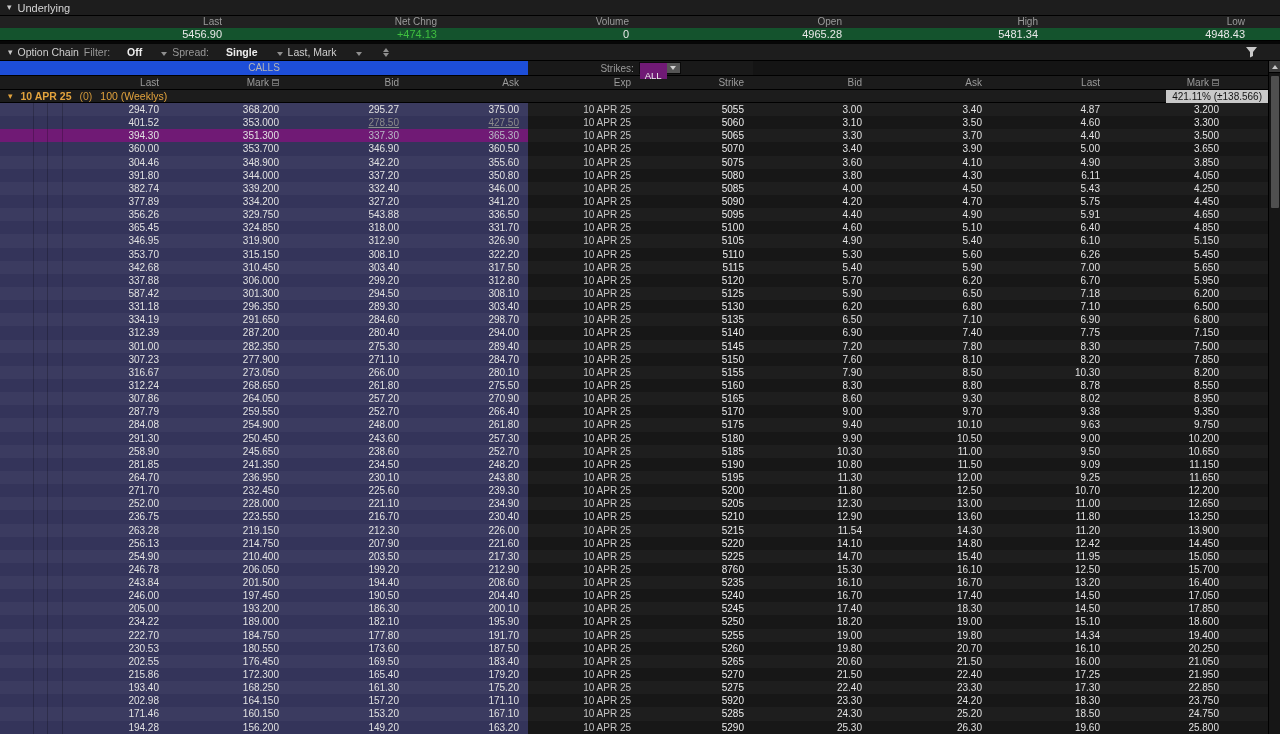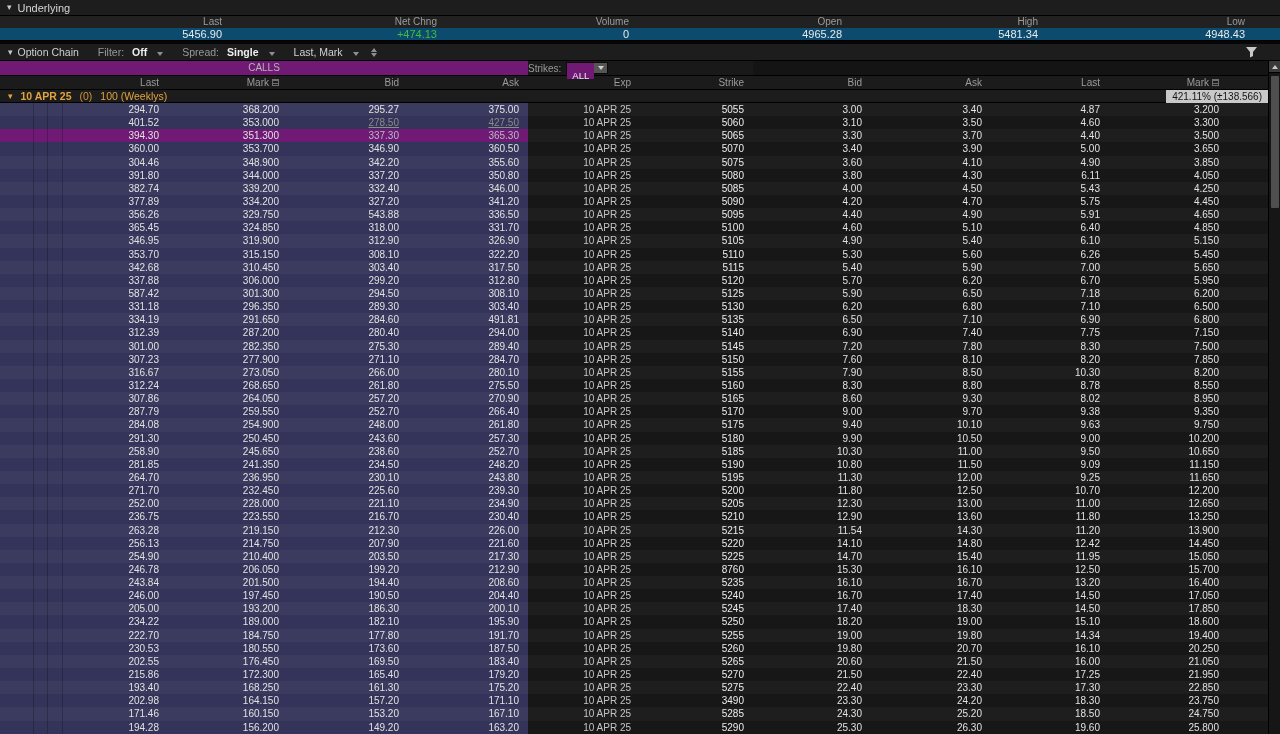"5456.90" .quote-values { background: #0c4a6e -> #14532d }
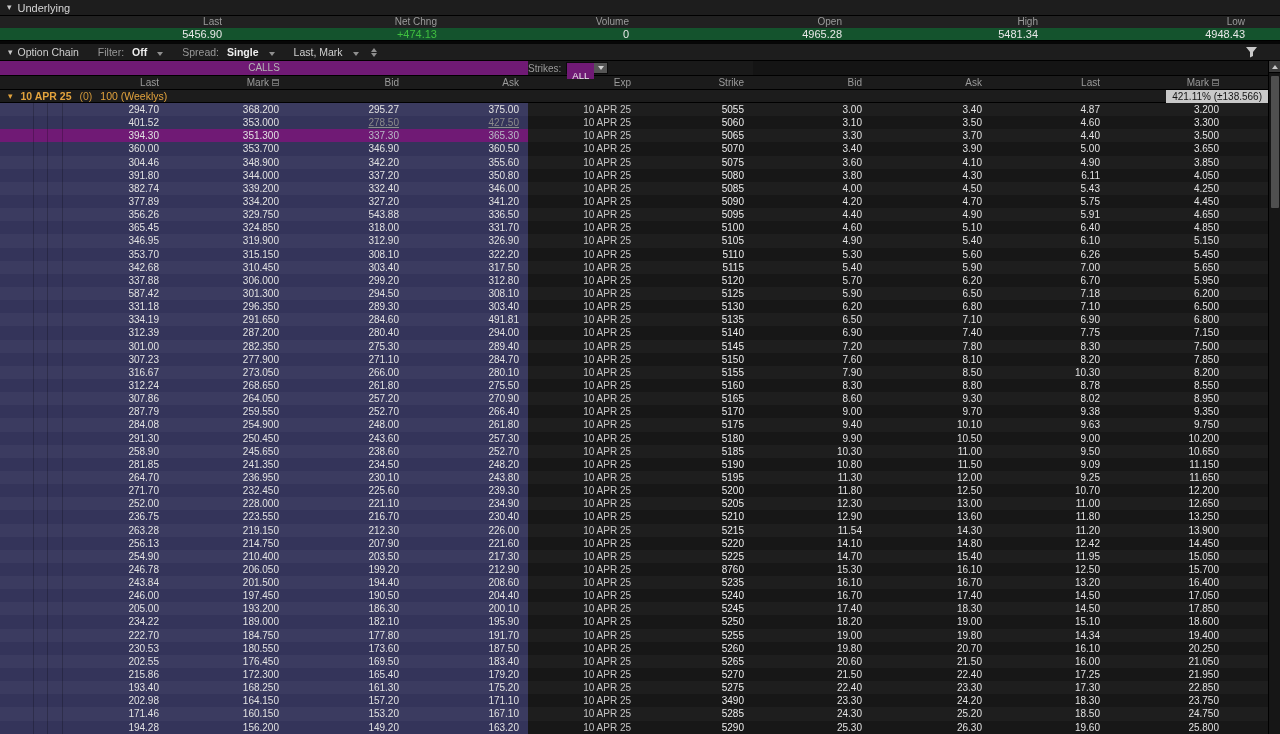"Filter:" .tb-group { gap: 8px -> 17px; margin-left: 14px -> none }
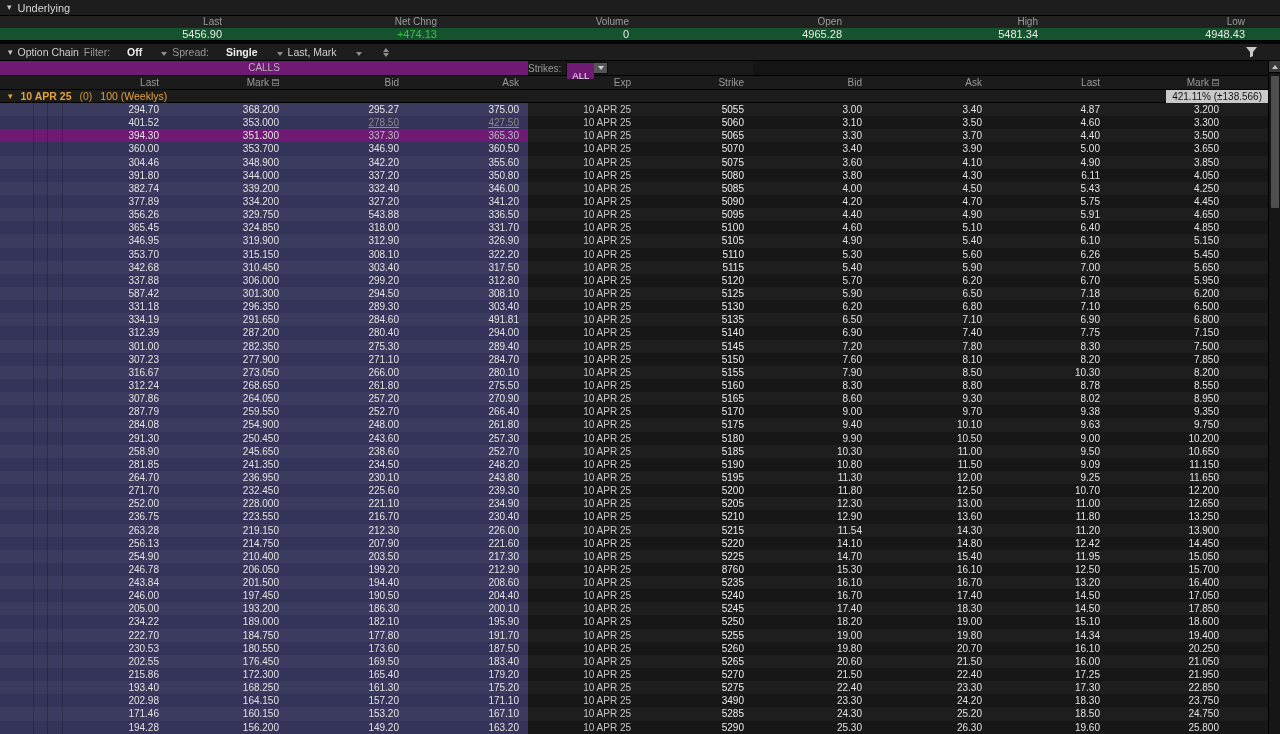"CALLS" .strip-seg { background: #701a75 -> #1d4ed8 }
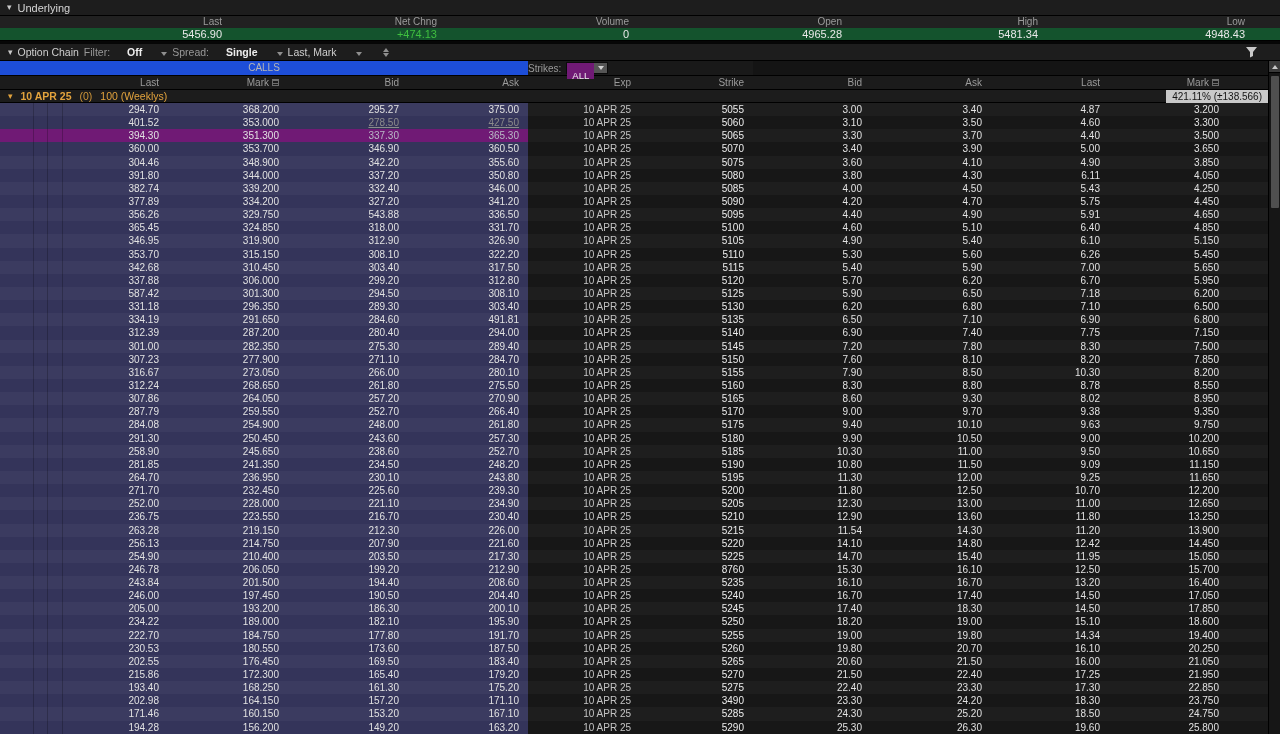"Strikes:" .strip-mid { justify-content: none -> center }
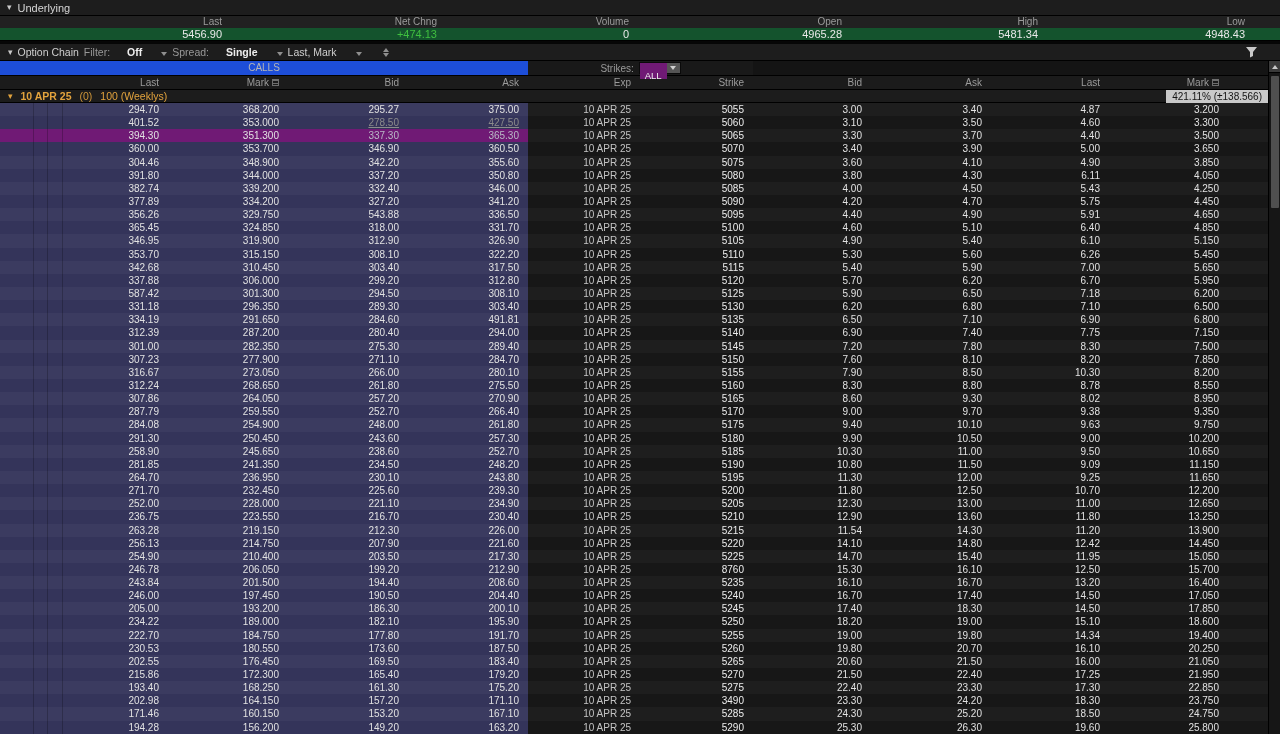"491.81" div.cell { text: 491.81 -> 298.70 }
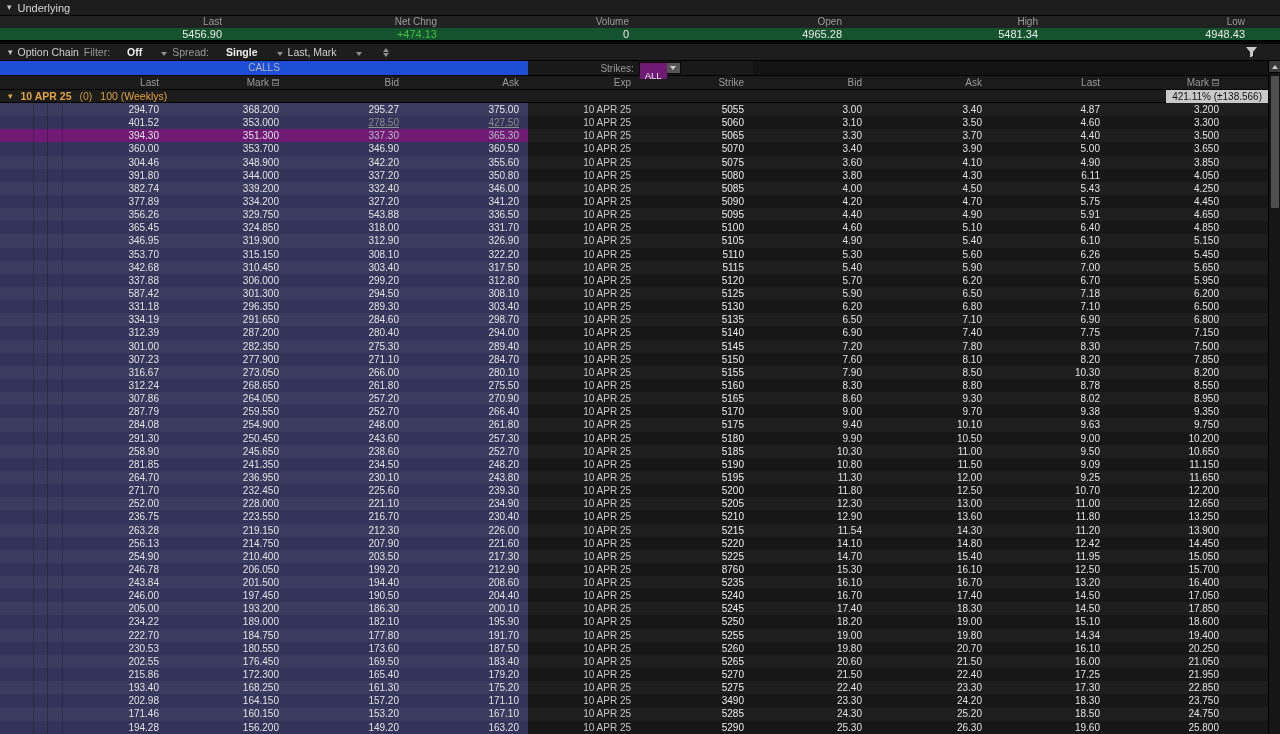"3490" div.cell { text: 3490 -> 5920 }
